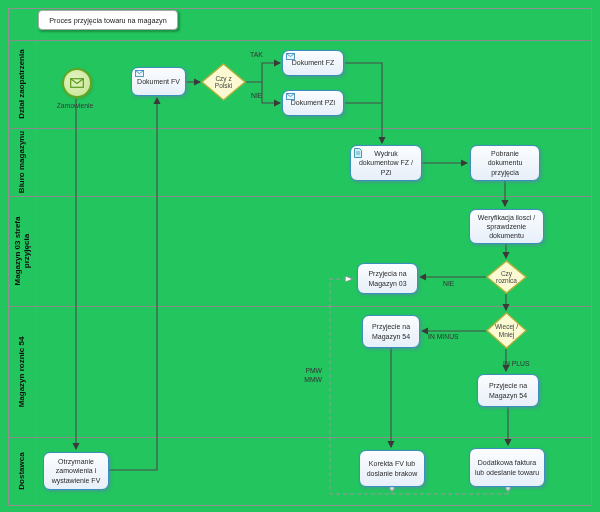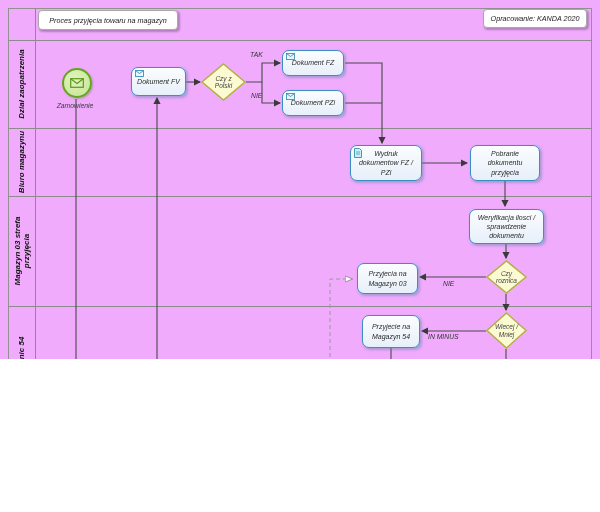"Proces przyjęcia towaru na magazyn" .canvas { background: #f0abfc -> #22c55e; font-style: italic -> none; height: 359px -> 512px }
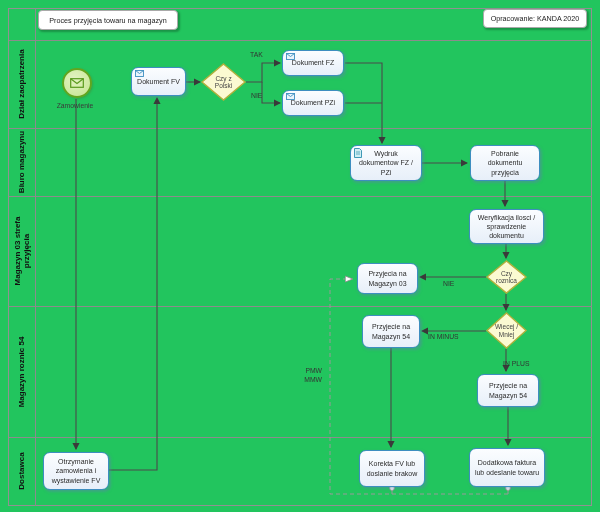"Opracowanie: KANDA 2020" div.annotation { html: <div> <span>Opracowanie: KANDA 2020</span> </div> -> none }
